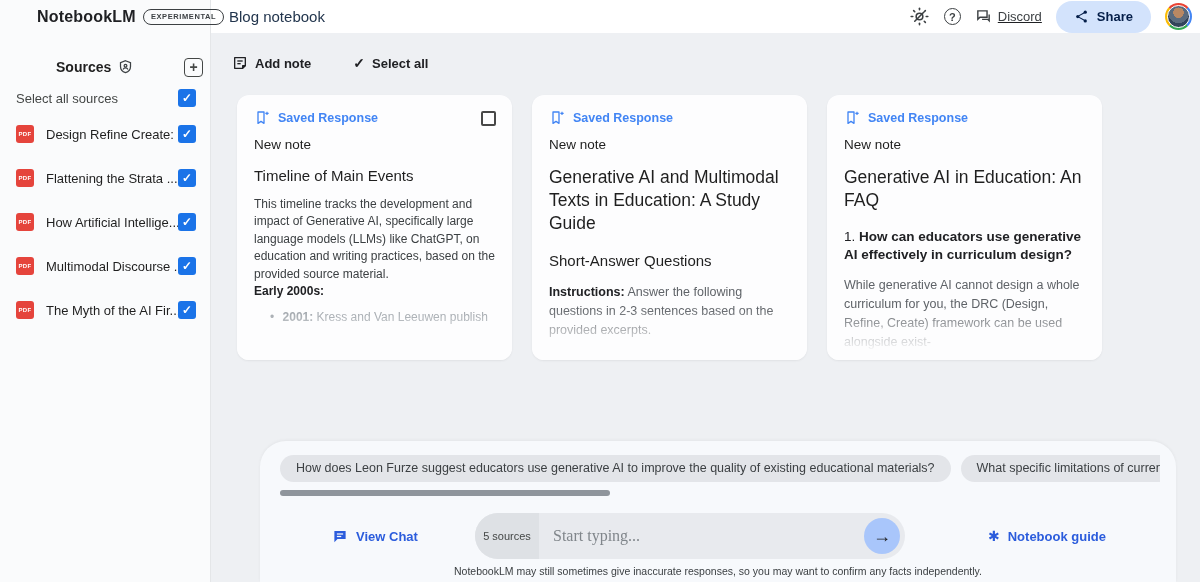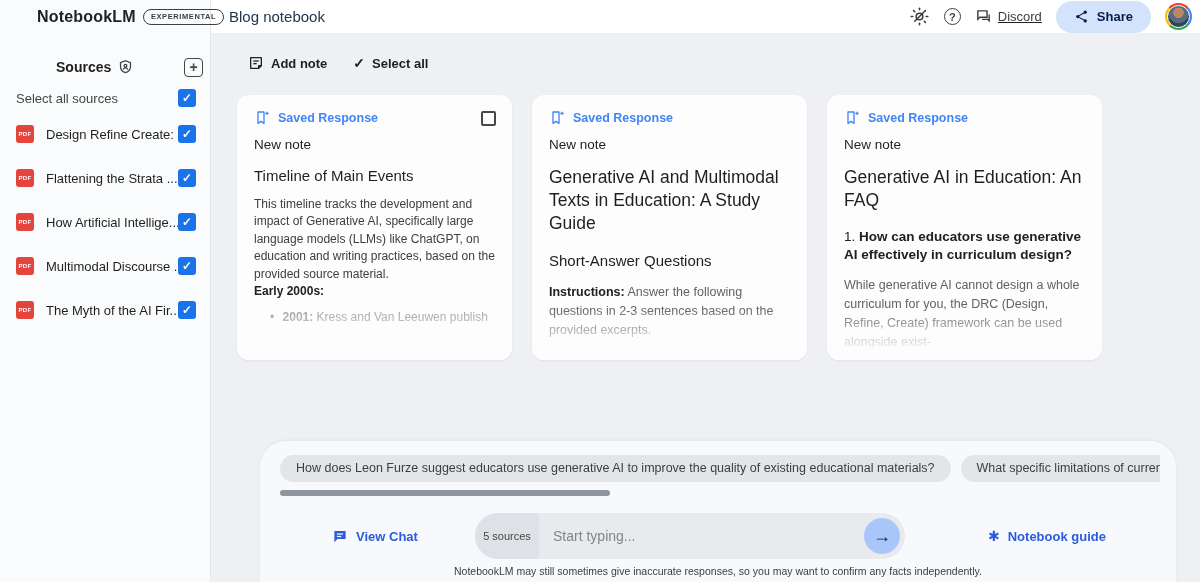"Add note" .toolbar { gap: 26px -> 42px; left: 36px -> 20px }
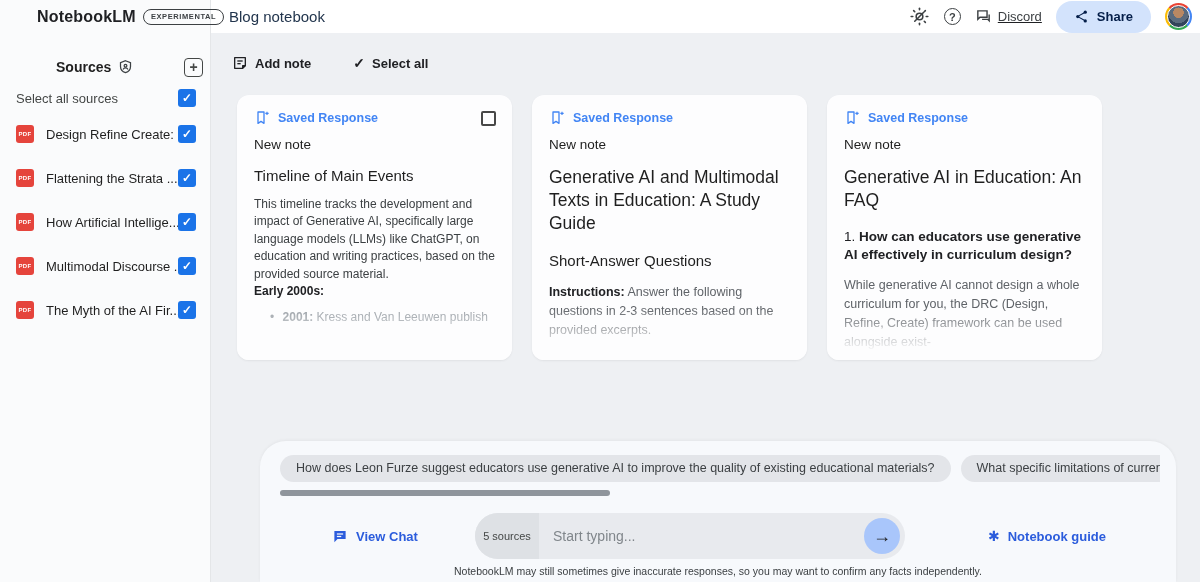"Start typing..." .typing-input { font-family: Liberation Sans, sans-serif -> Liberation Serif, serif; font-size: 14px -> 16px }
